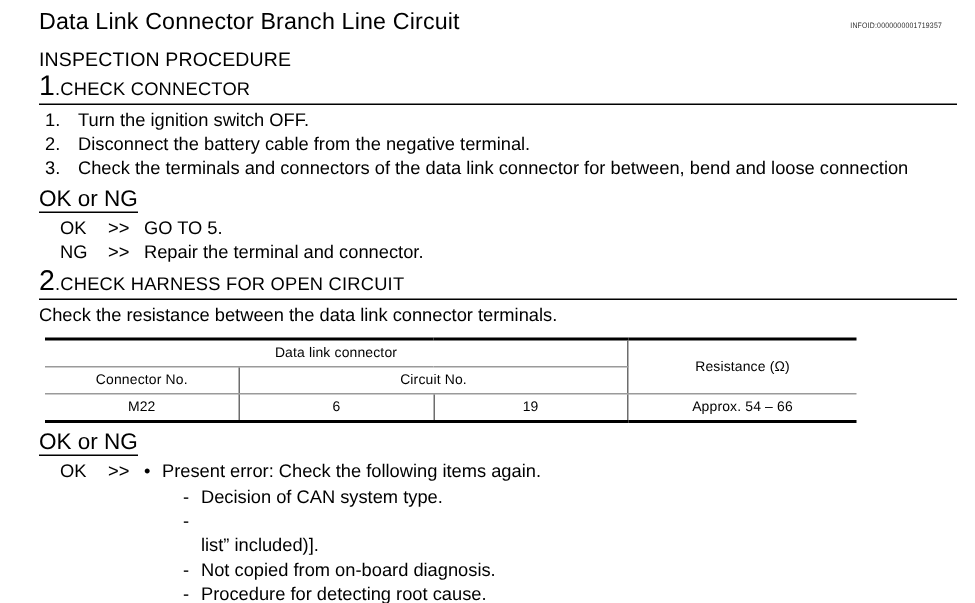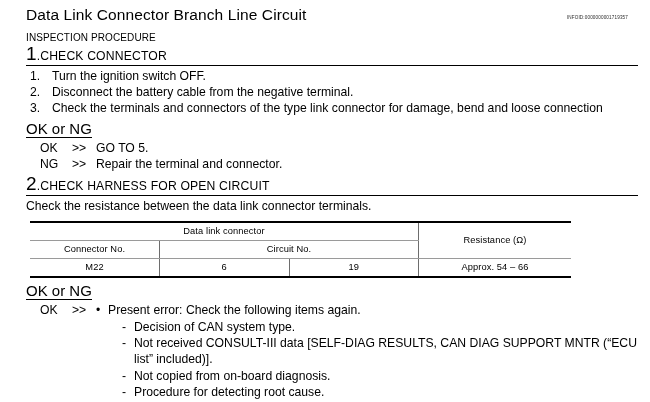"INSPECTION PROCEDURE" .section-label { font-size: 10px -> 13px }
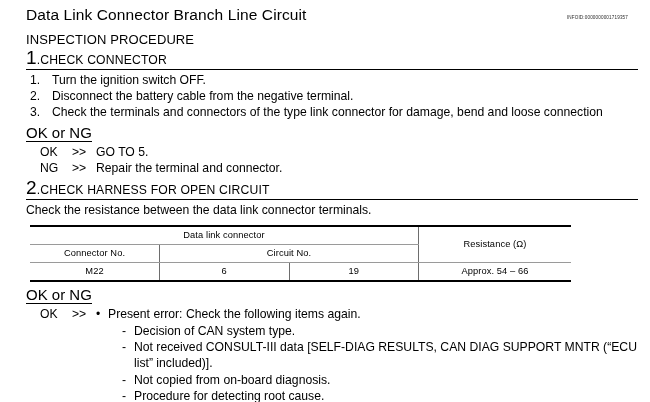"Check the terminals and connectors" span.t { text: type link connector for damage -> data link connector for between }
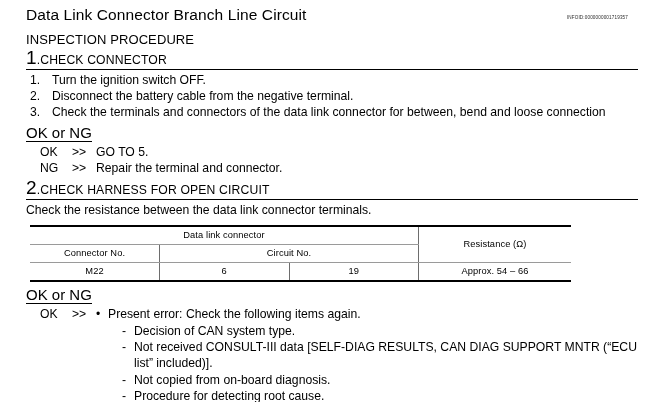"Not received CONSULT-III data [SELF-DIAG" span.body { html: <span>Not received CONSULT-III data [SELF-DIAG RESULTS, CAN DIAG SUPPORT MNTR (“ECU</span> -> none }
